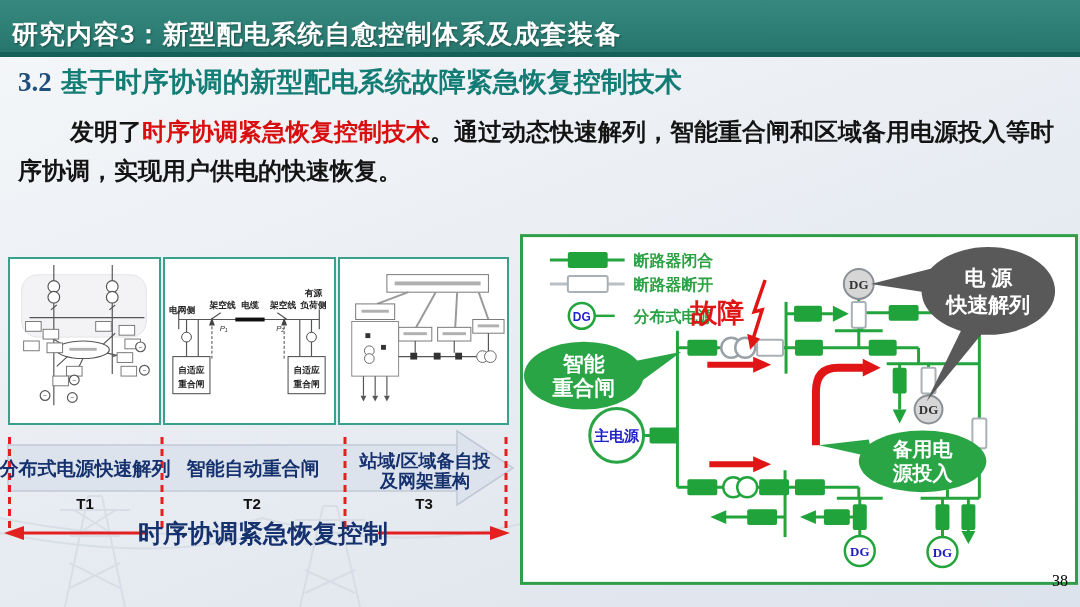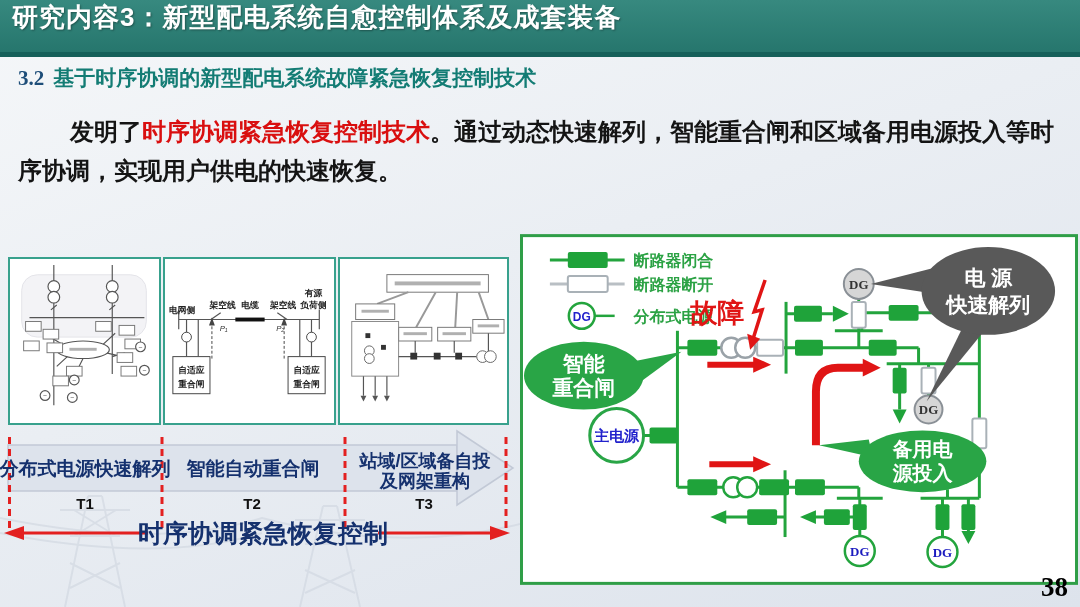"研究内容3：新型配电系统自愈控制体系及成套装备" .header { align-items: flex-start -> flex-end }
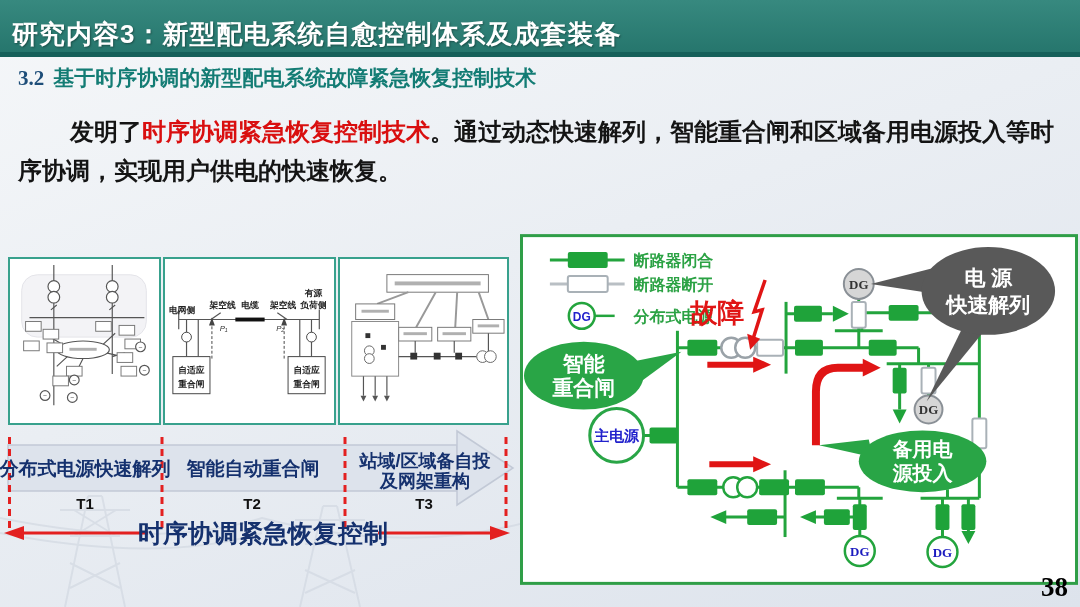"3.2 基于时序协调的新型配电系统故障紧急恢复控制技术" .subtitle { font-size: 21px -> 27px }
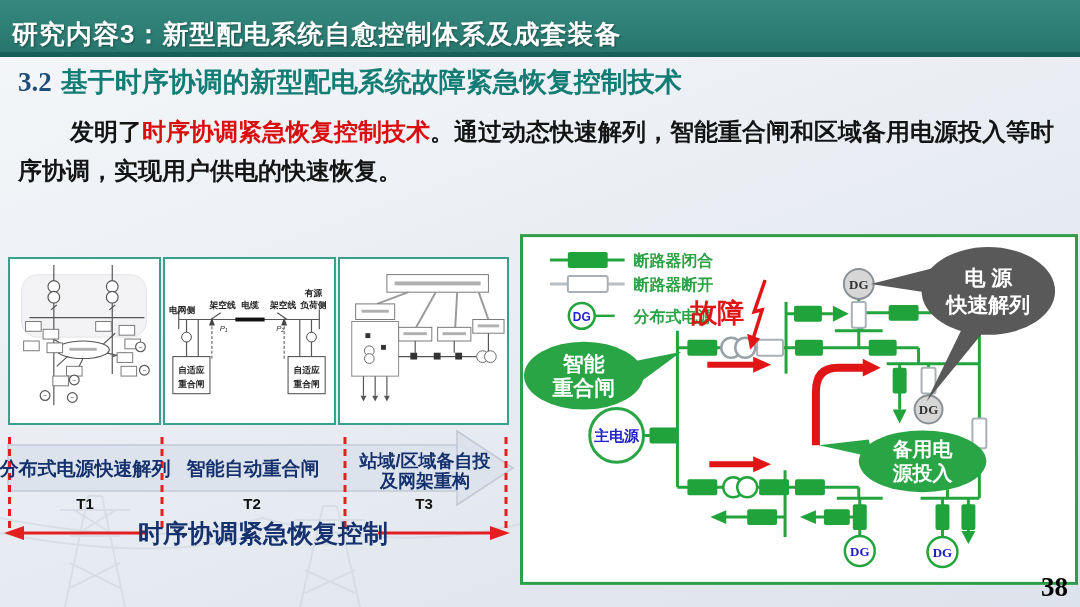"38" .pagenum { font-size: 27px -> 16px; font-weight: 700 -> 400 }
